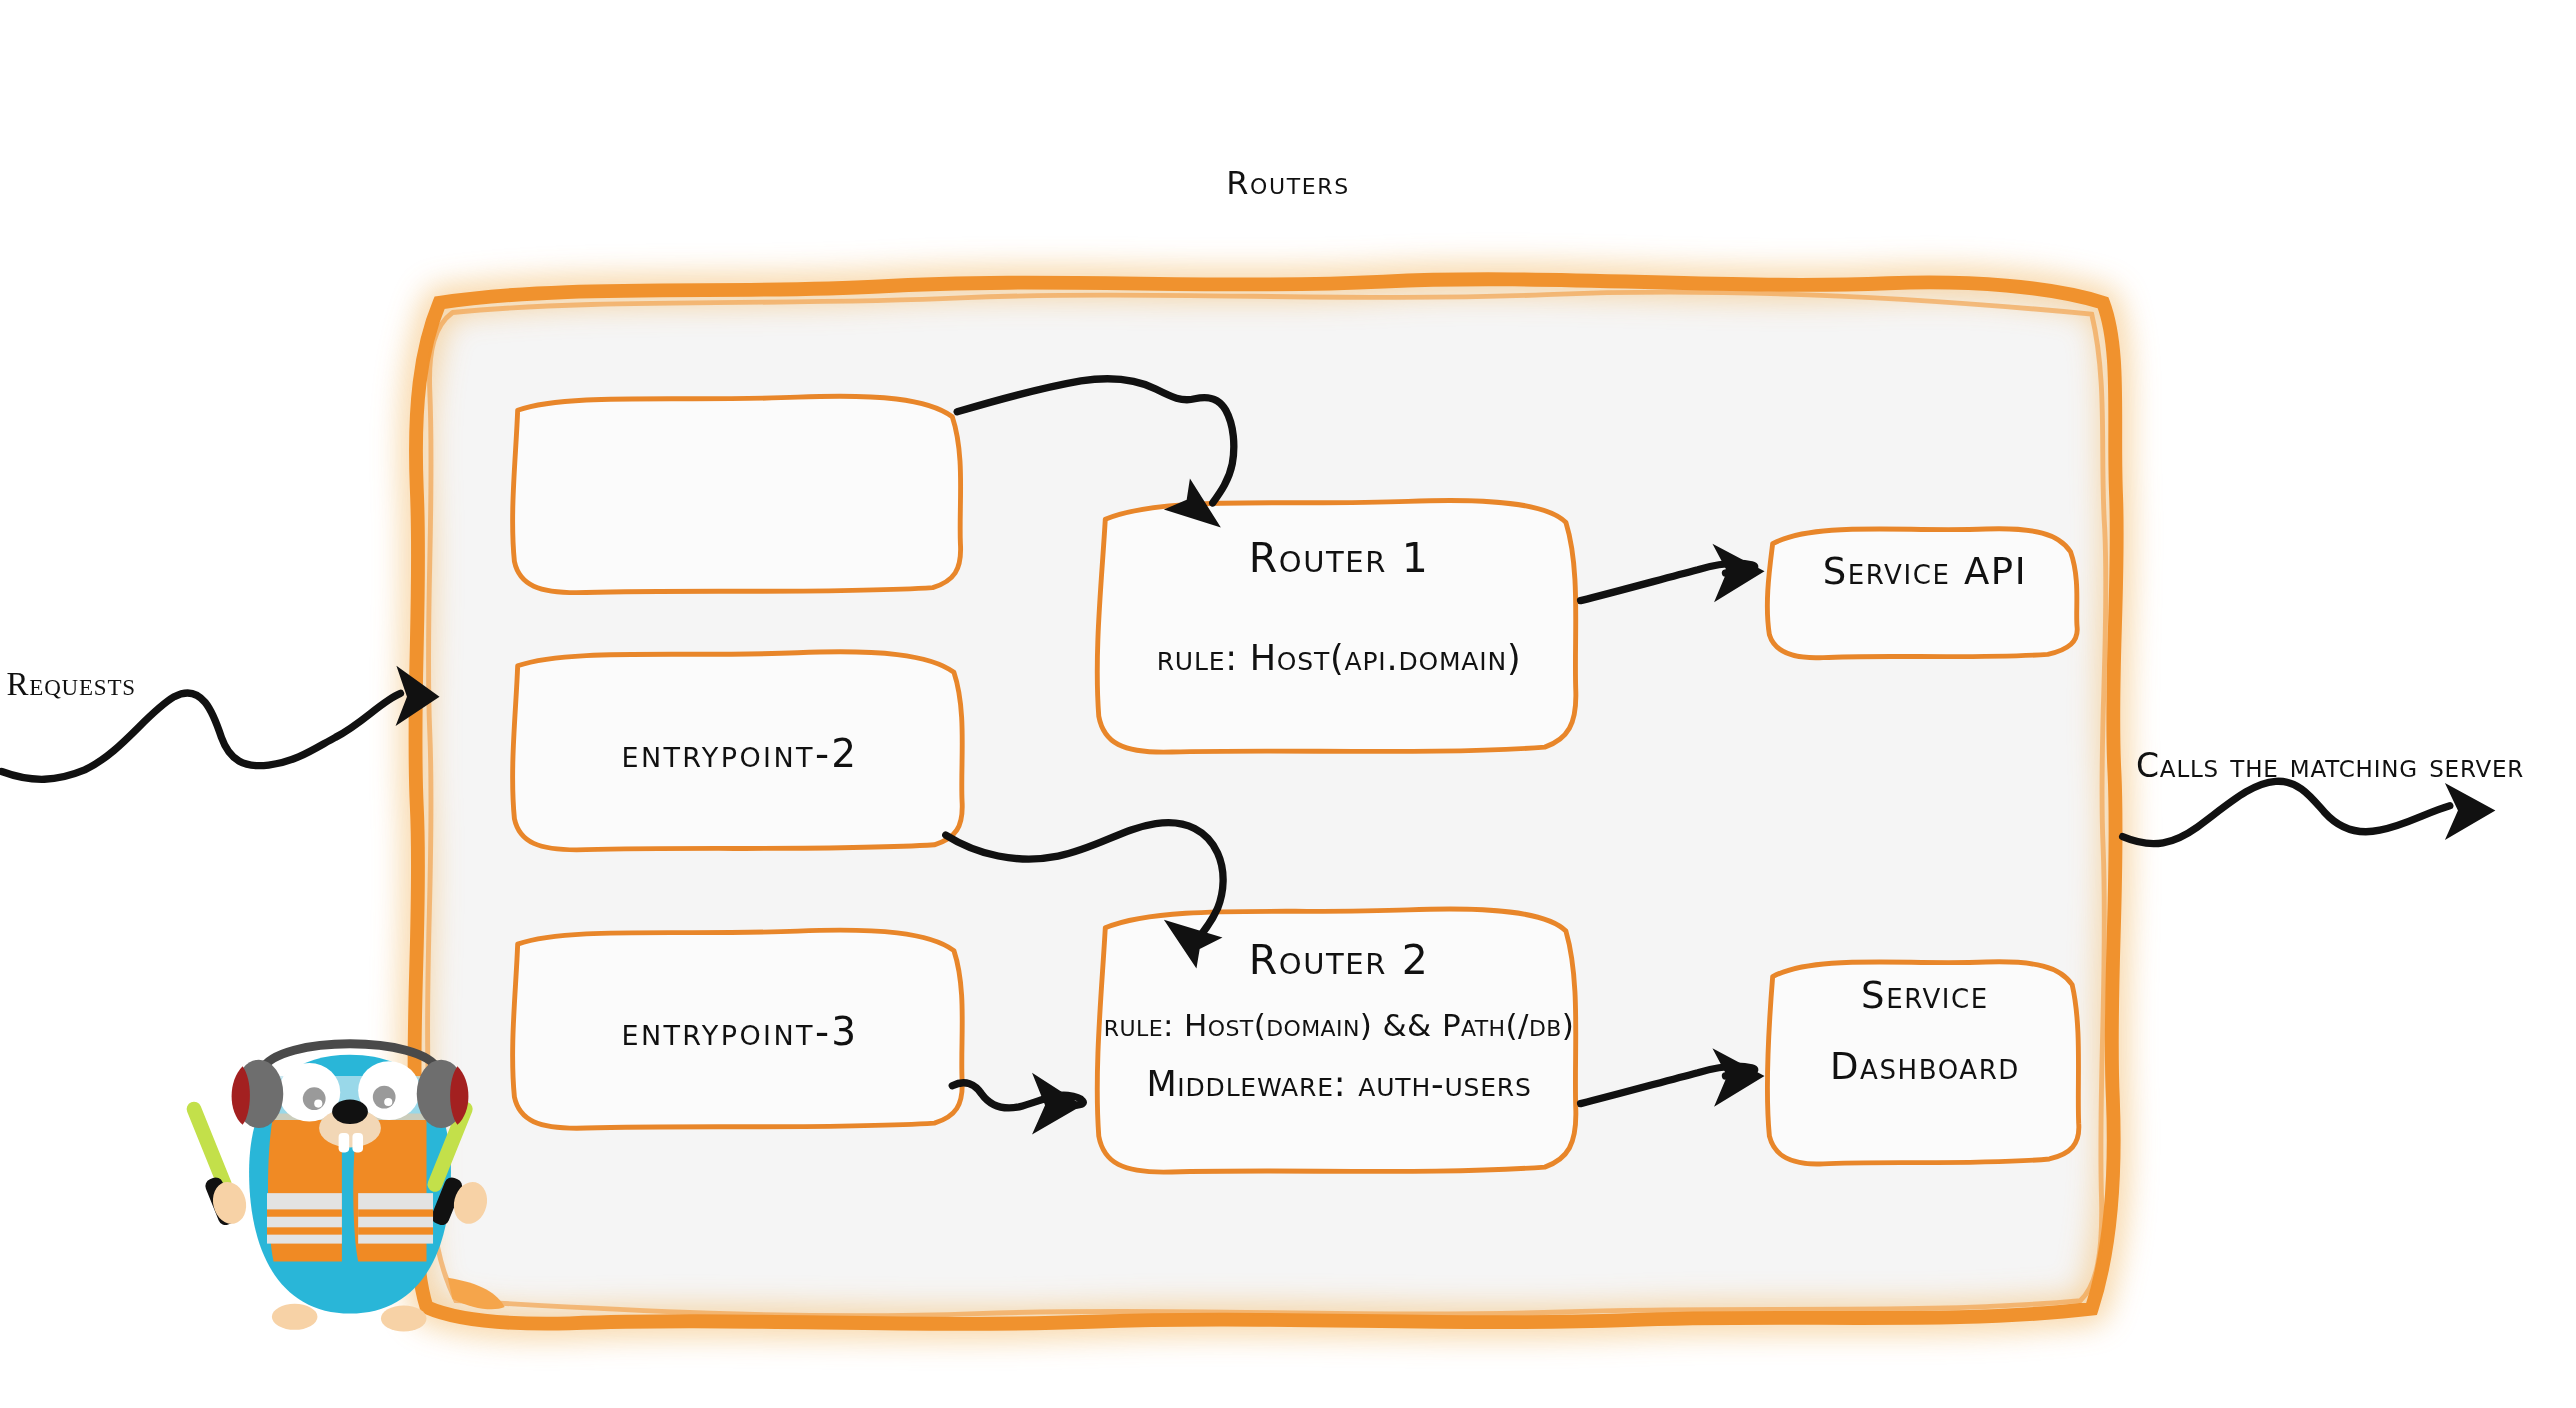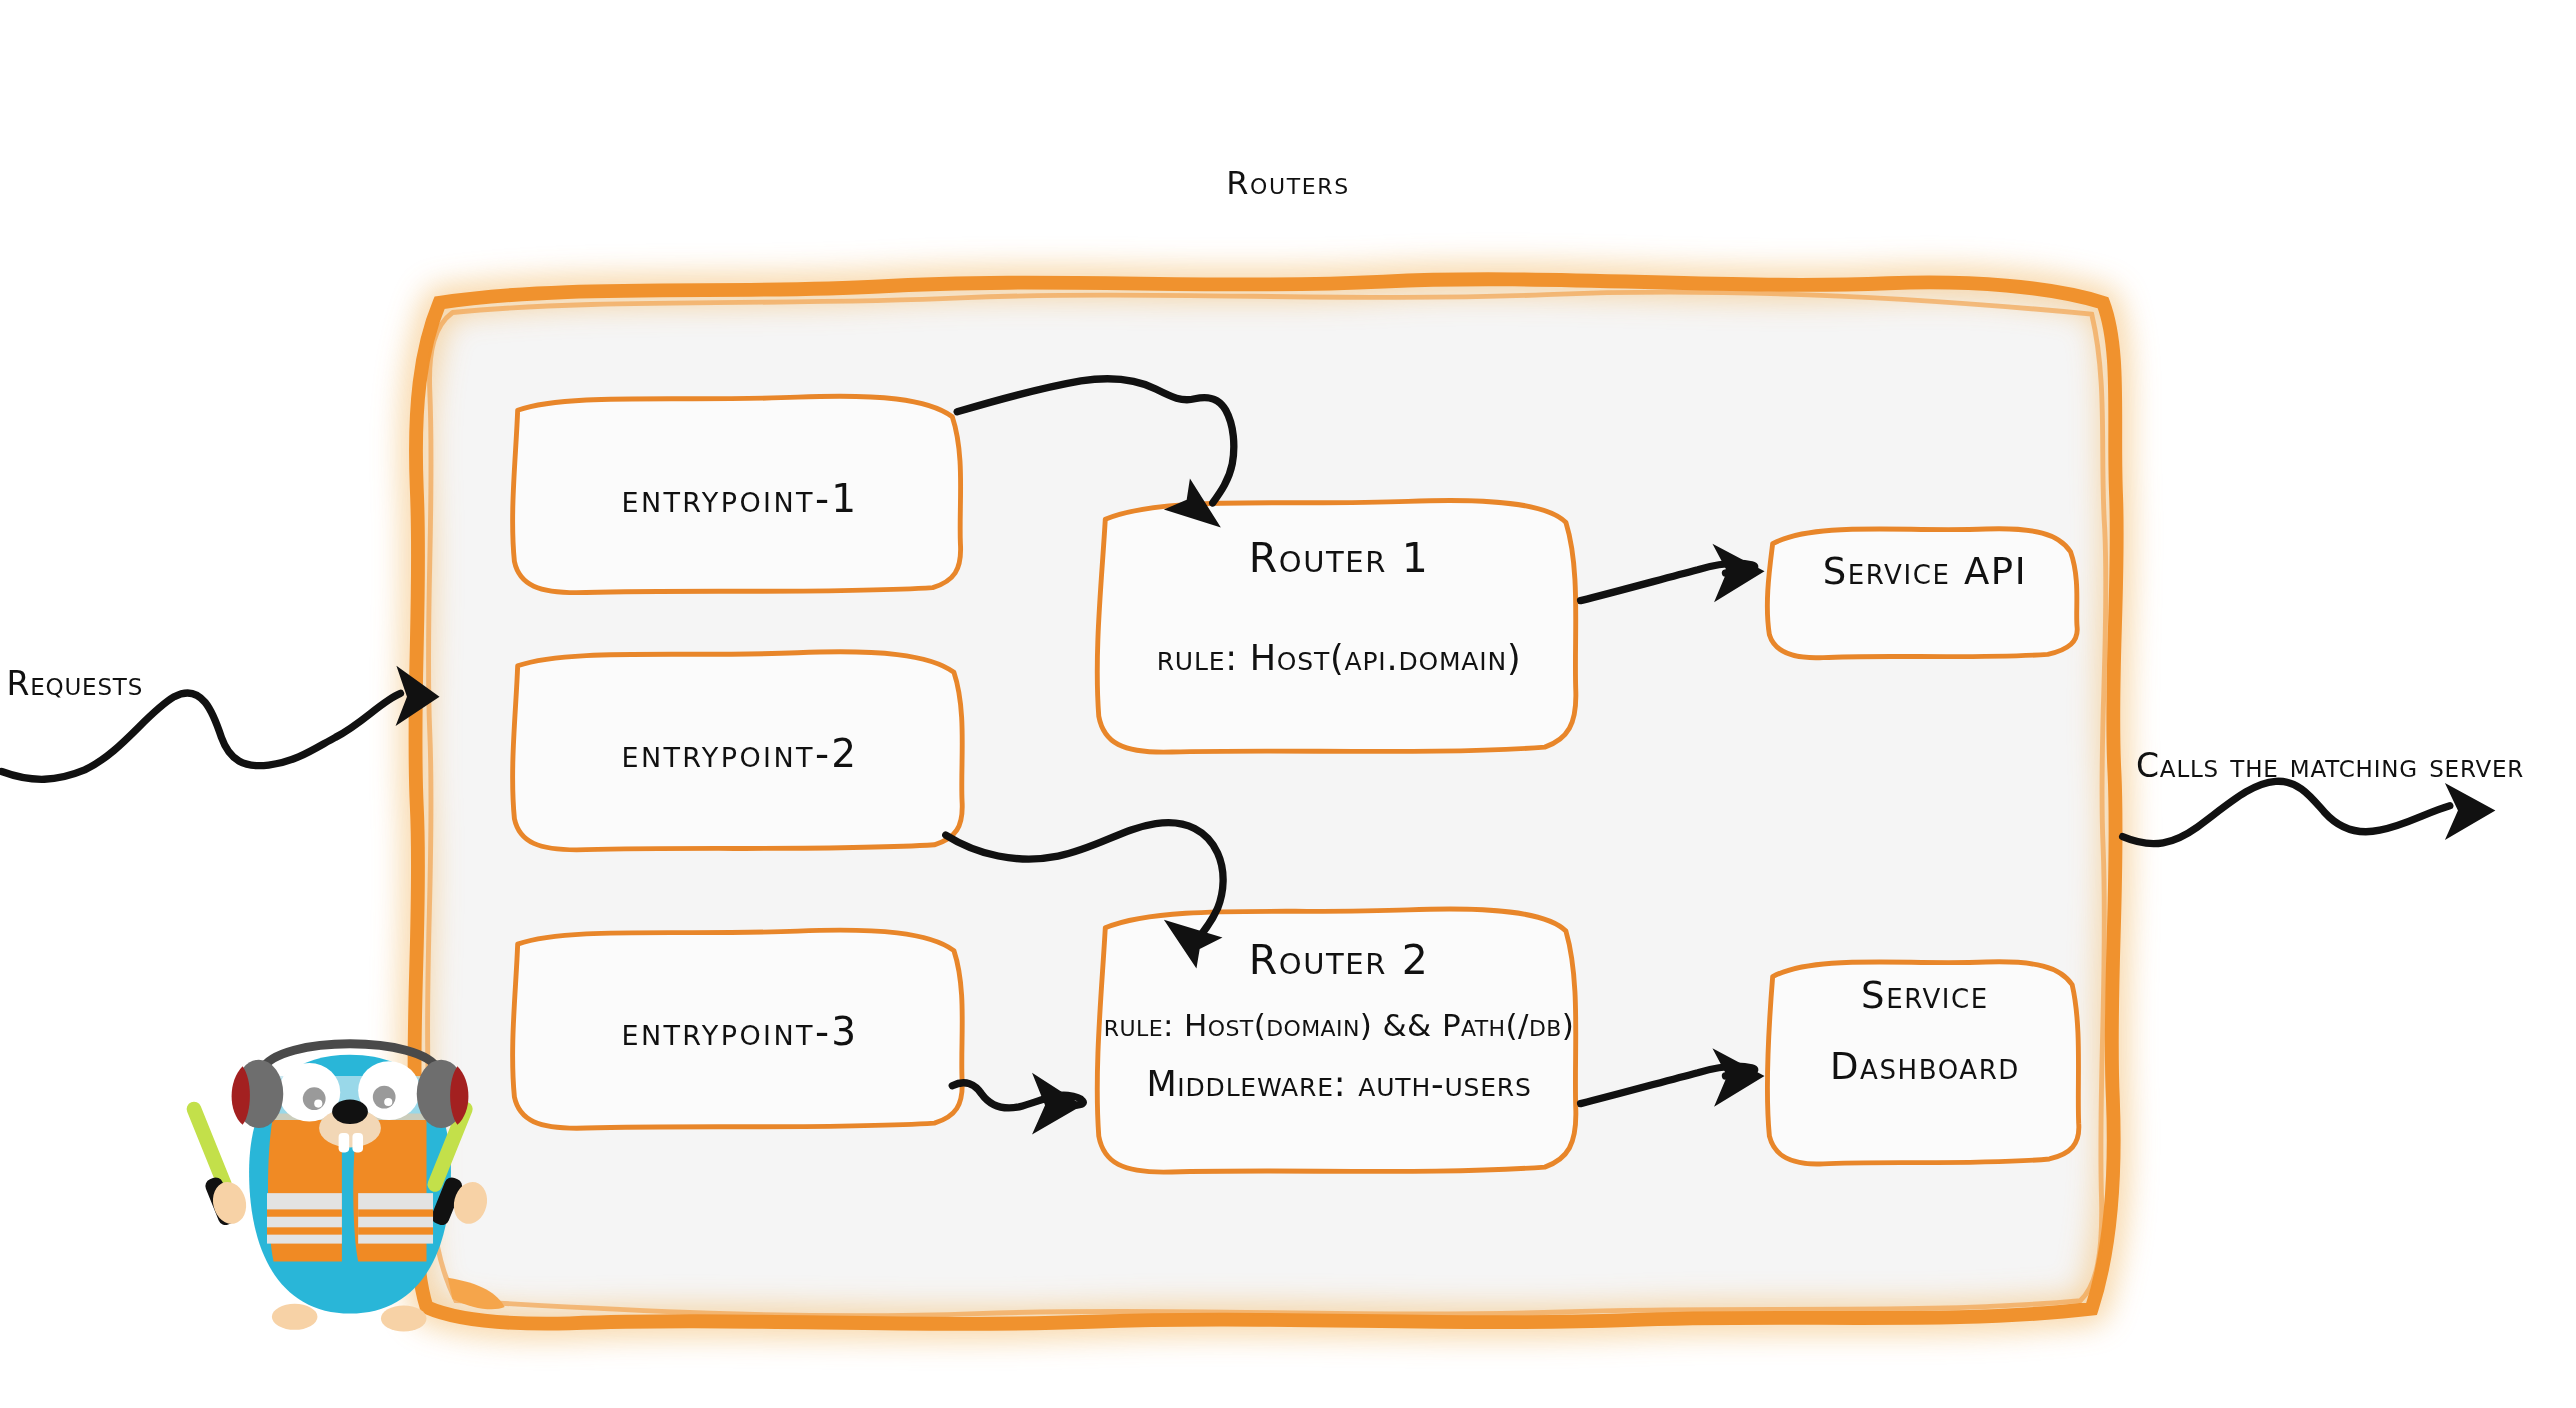"entrypoint-1" div.boxlabel { html: <div>entrypoint-1</div> -> none }
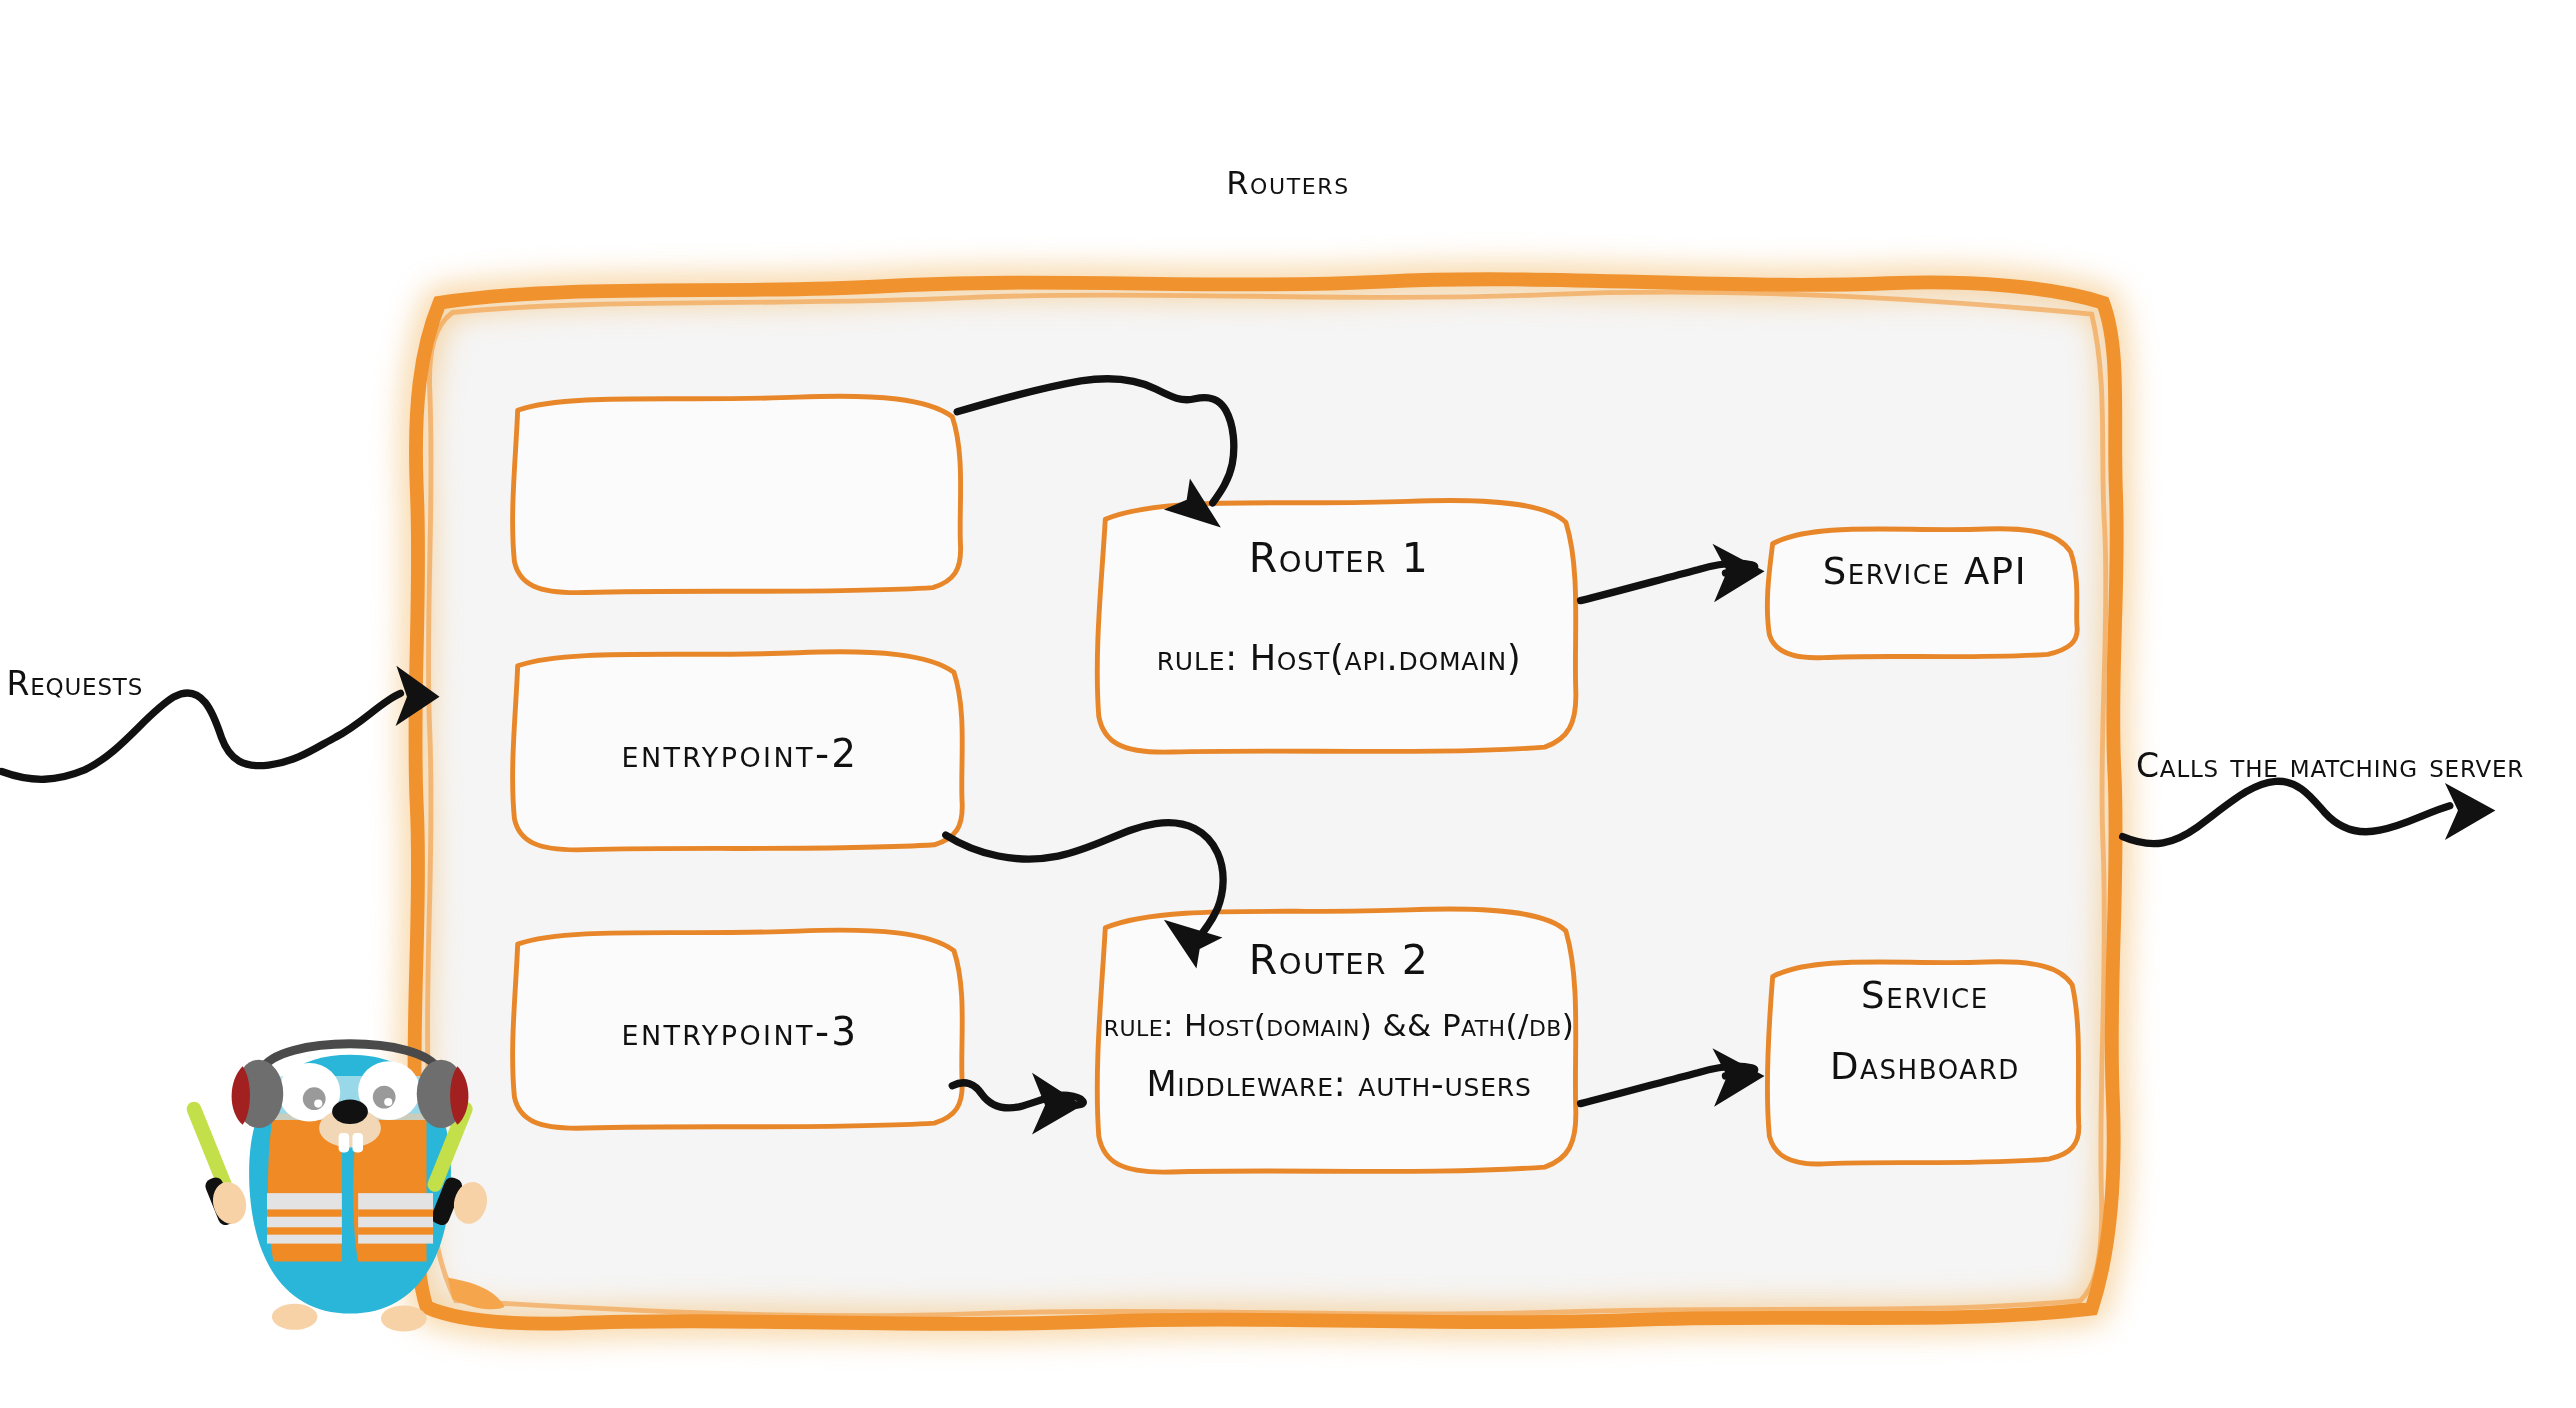"Requests" div.hand { font-family: none -> Liberation Serif, serif }
